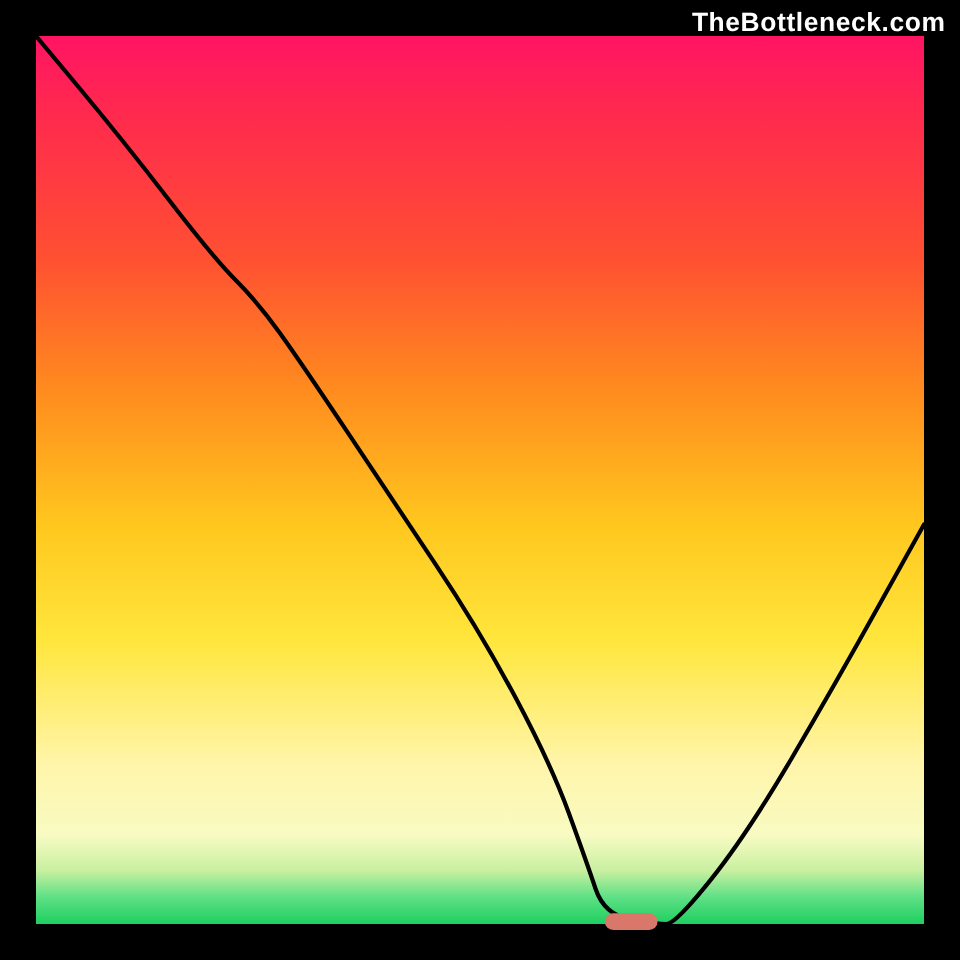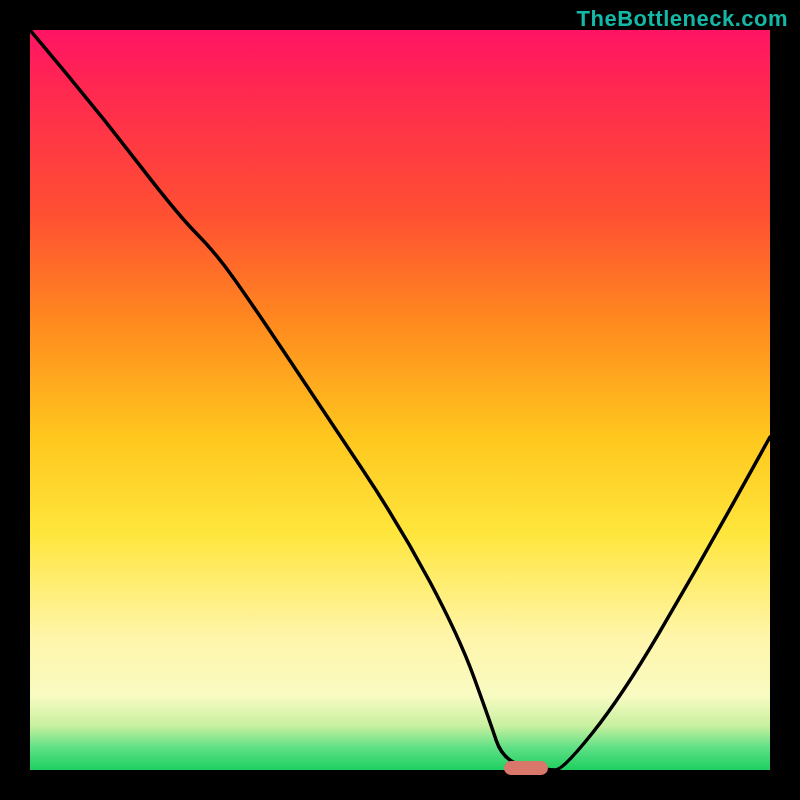"TheBottleneck.com" .watermark { color: #14b8a6 -> #ffffff }
